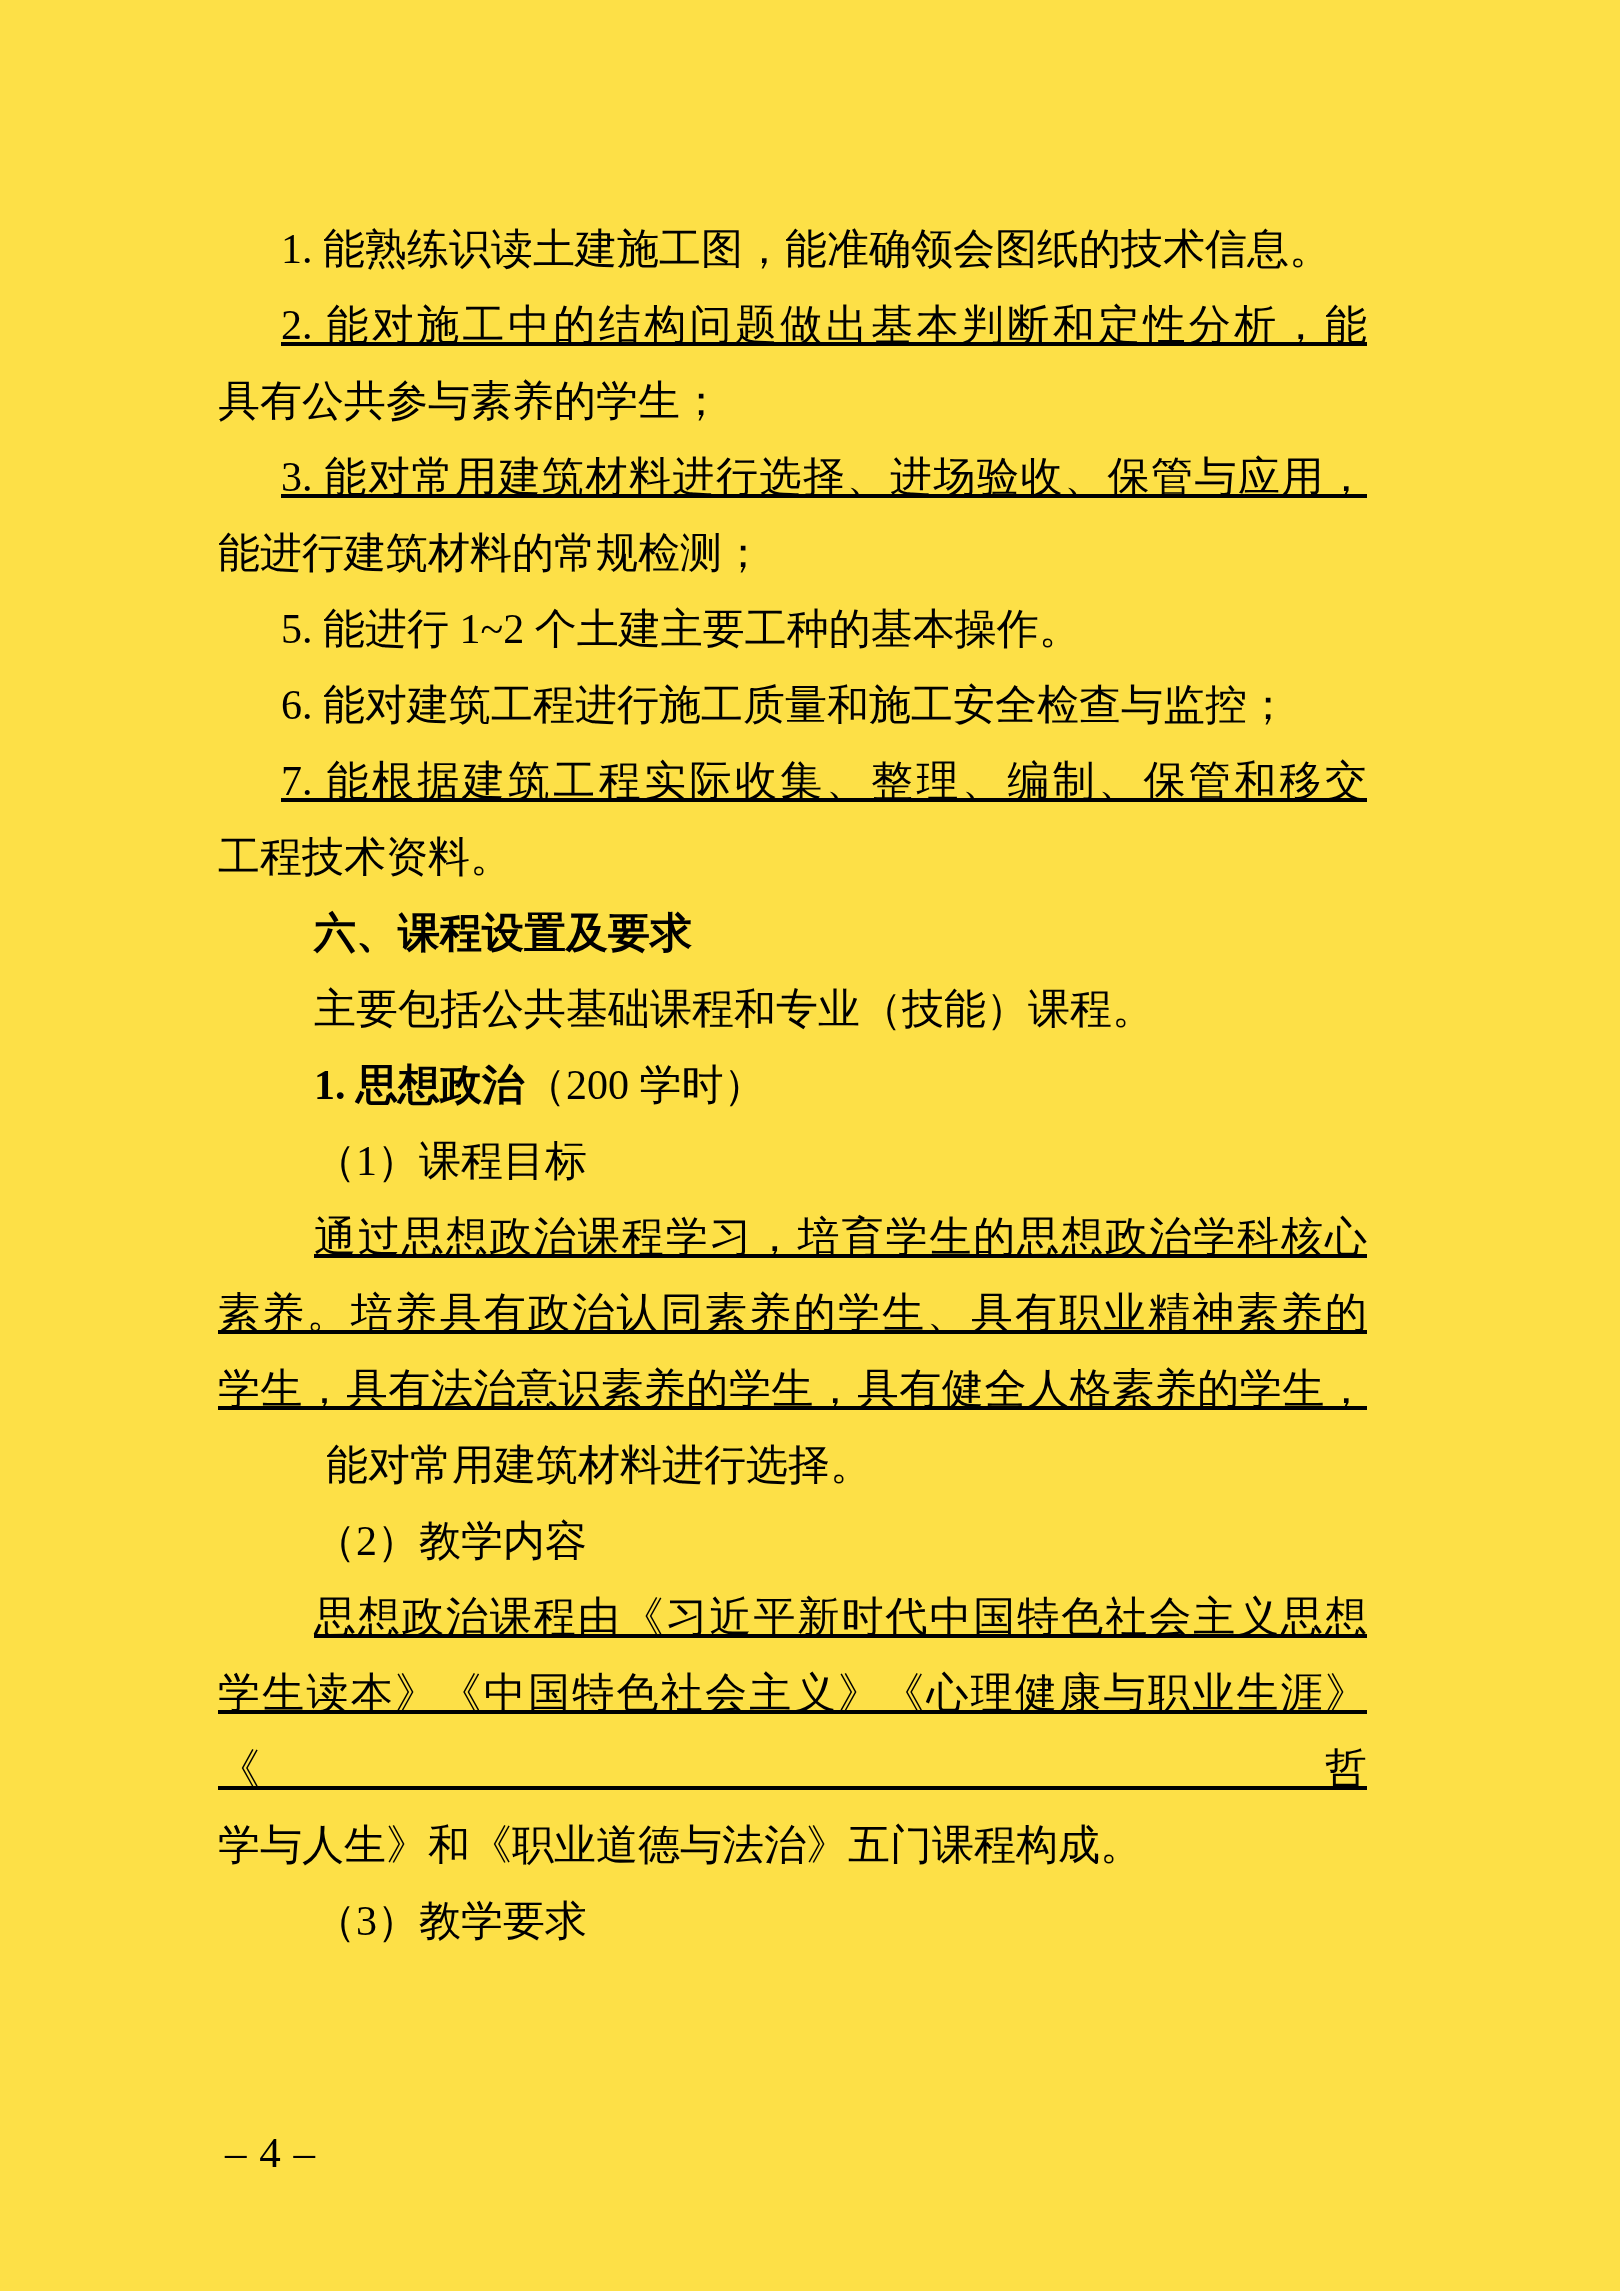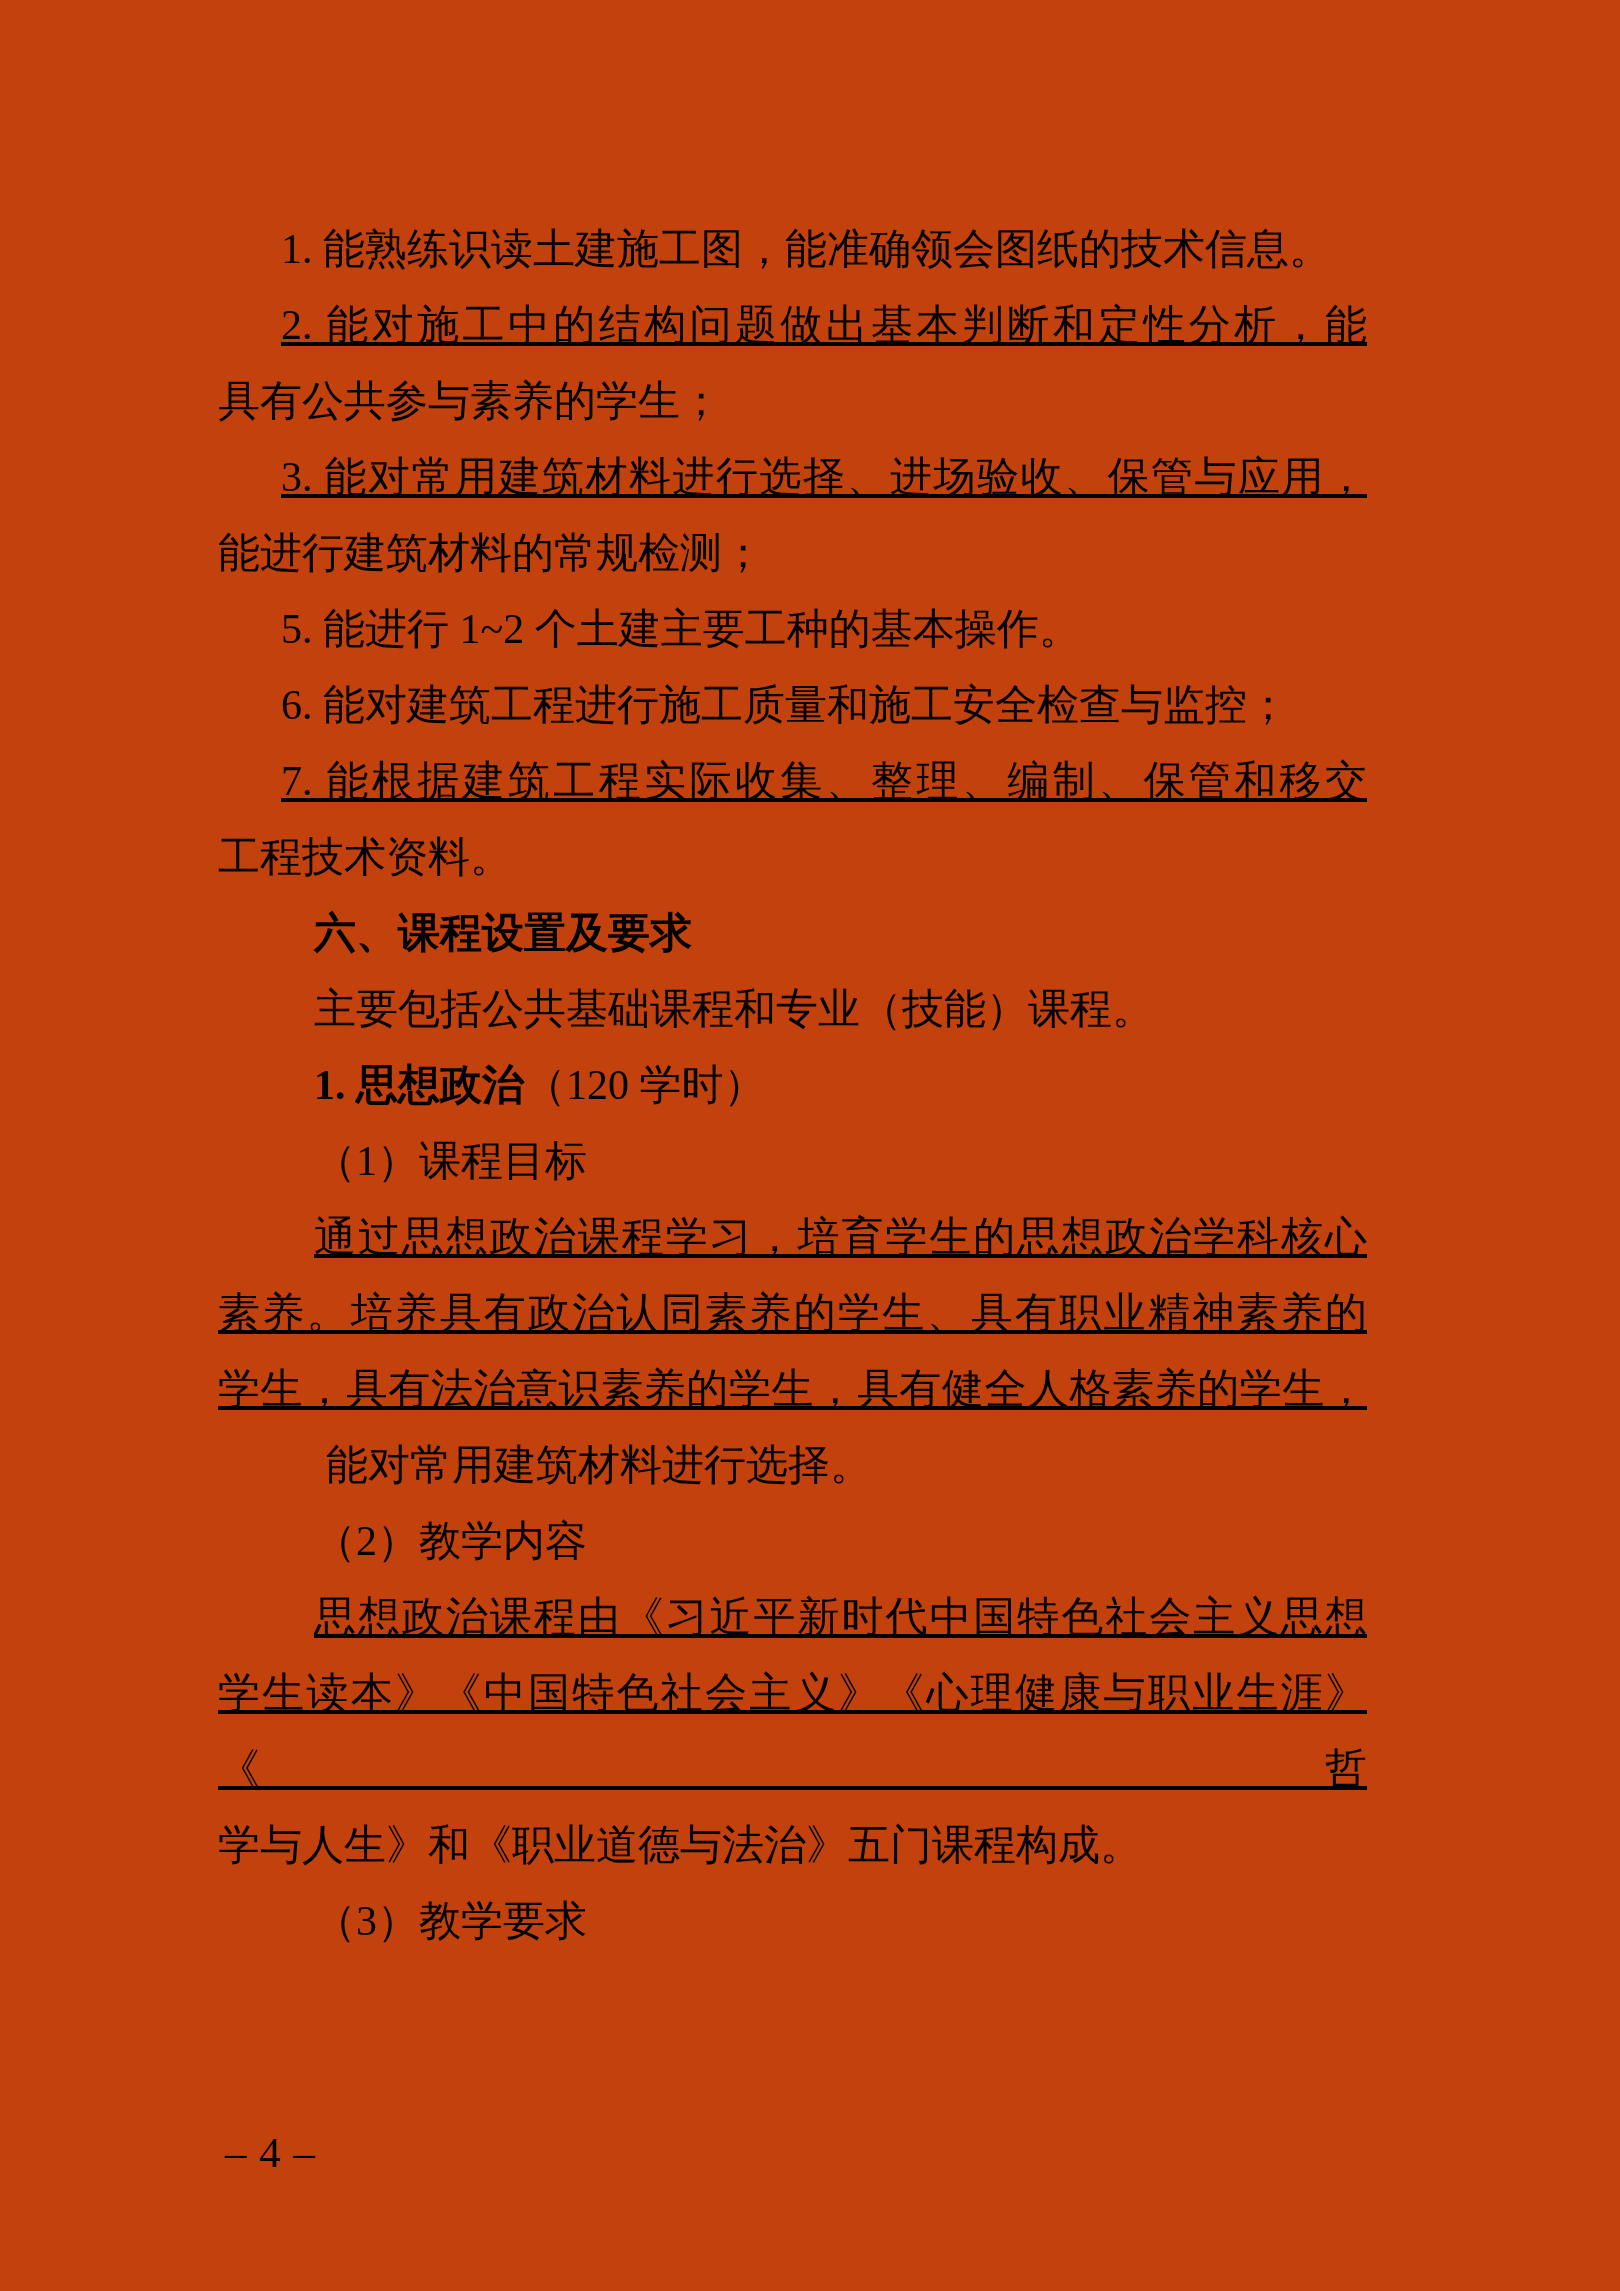"1. 能熟练识读土建施工图，能准确领会图纸的技术信息。" .page { background: #c2410c -> #fde047 }
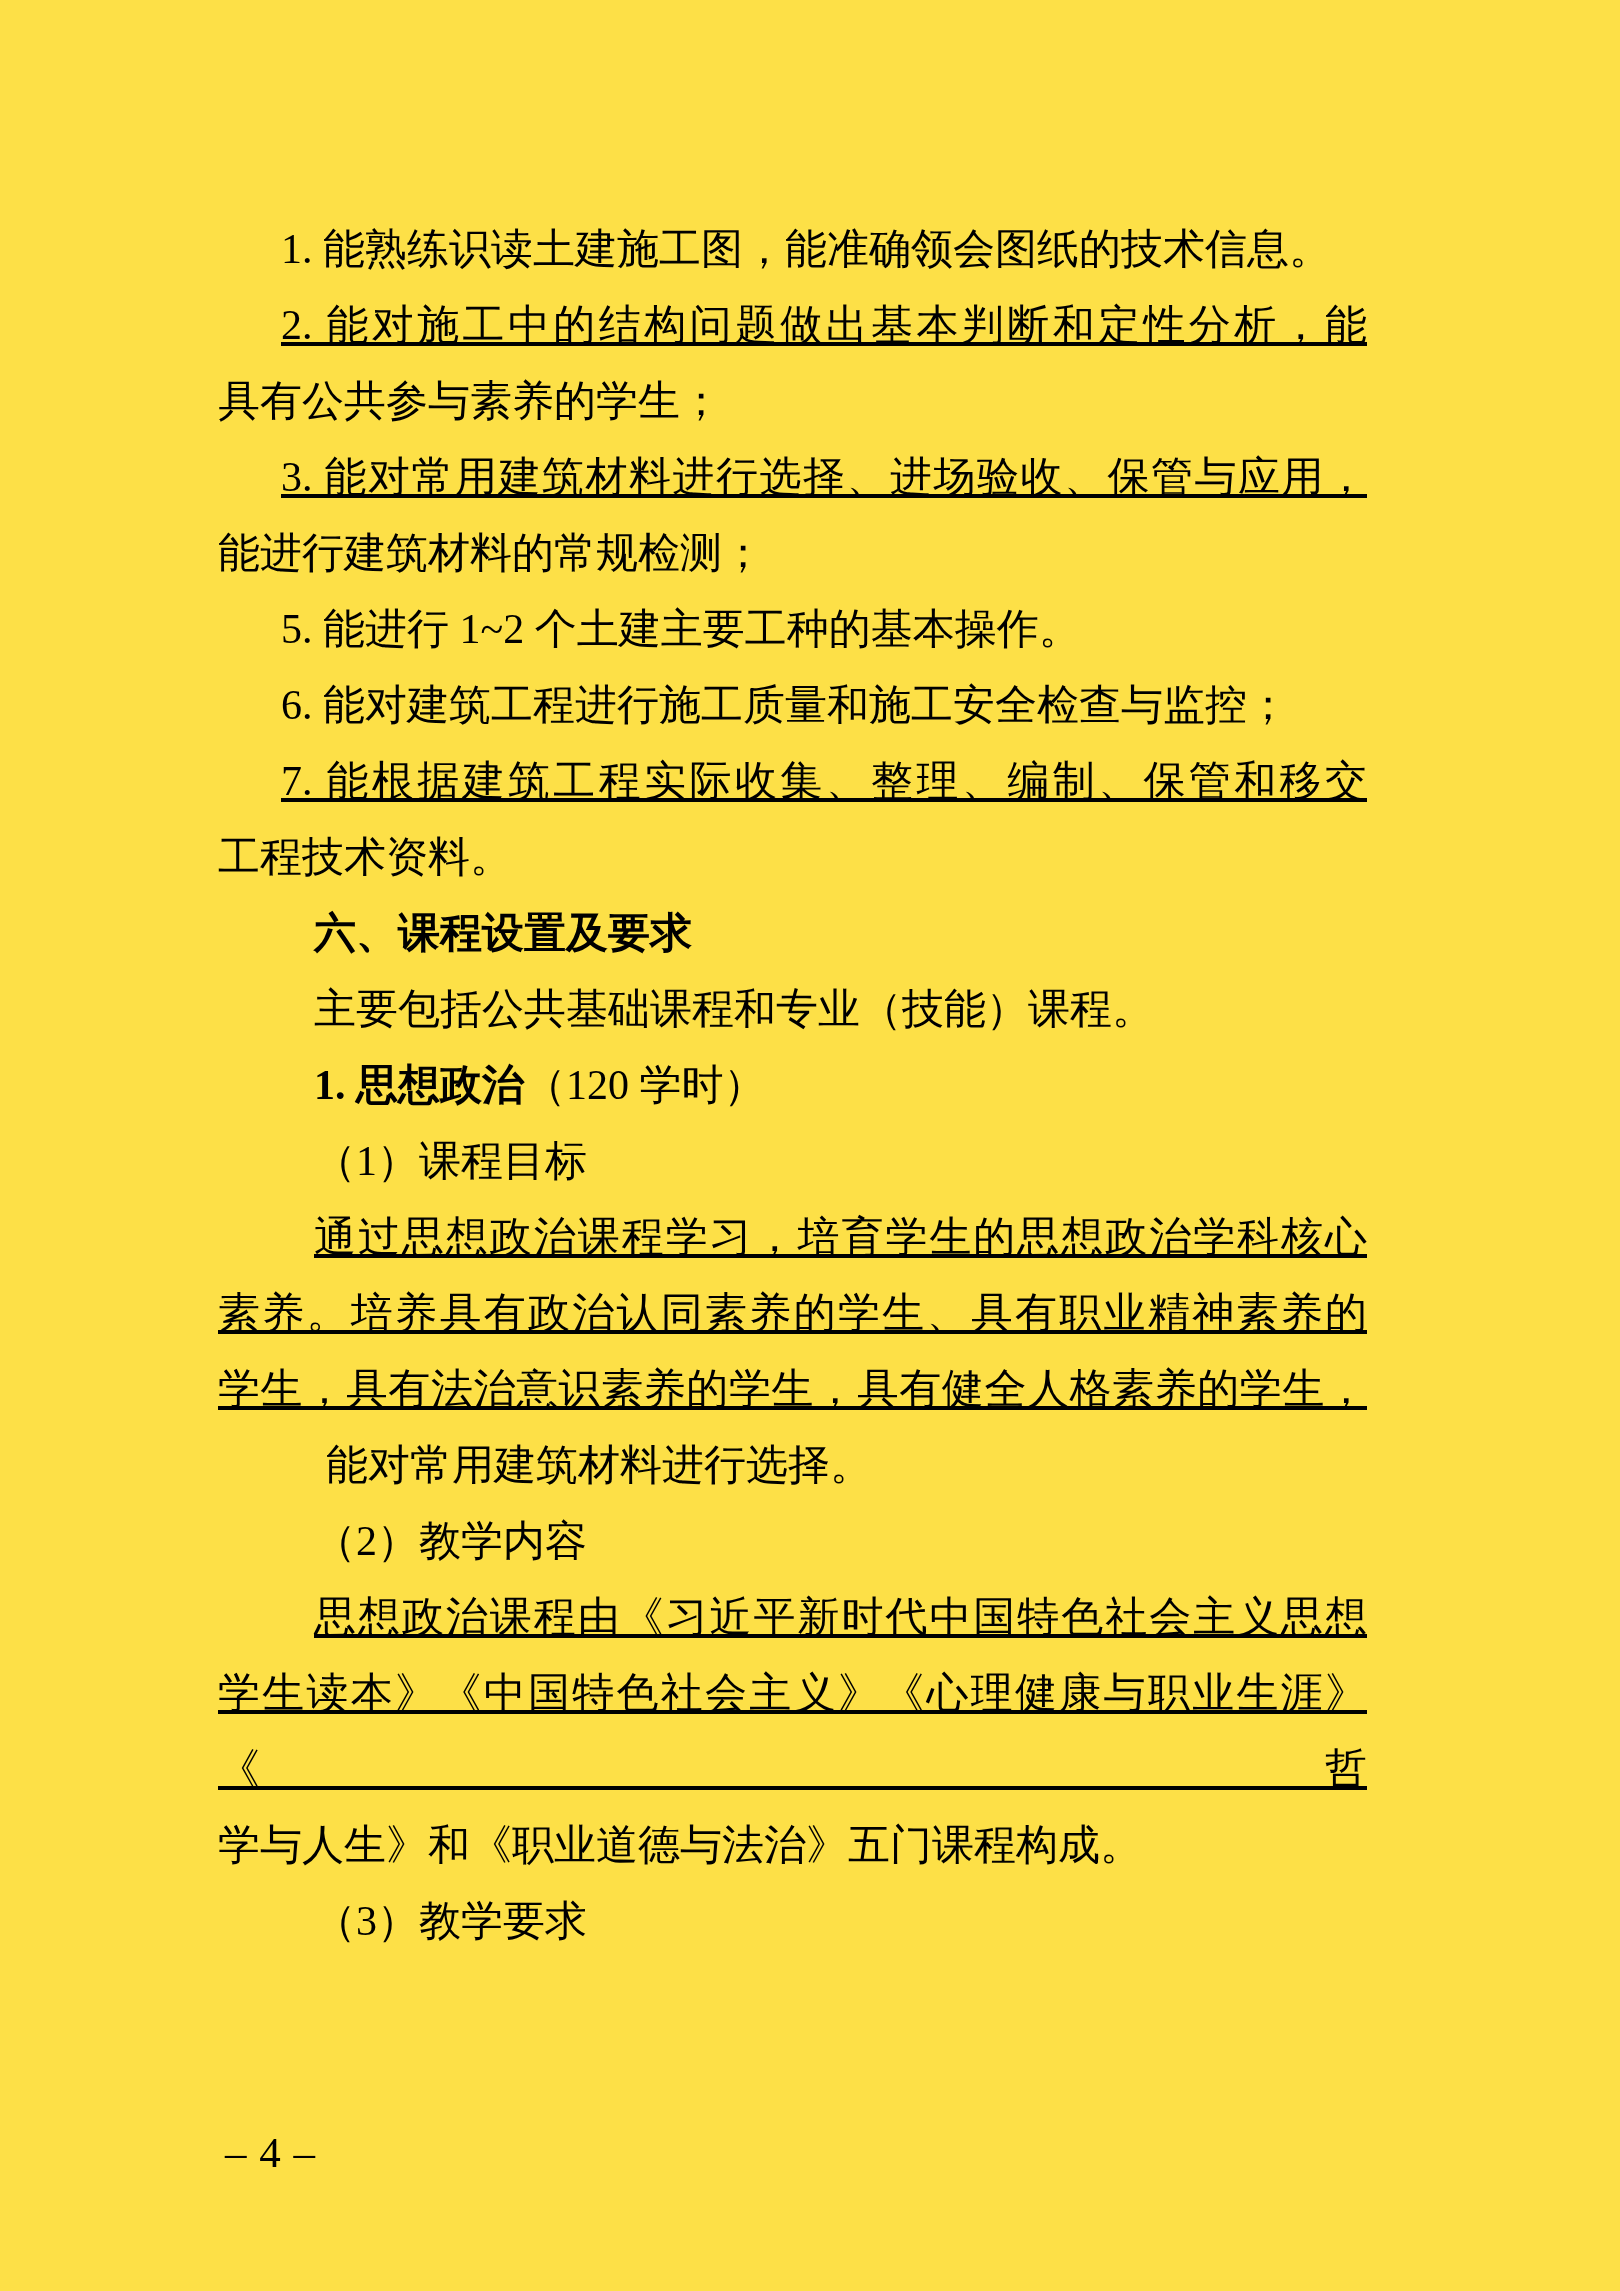"（120 学时）" span { text: 120 -> 200 }
